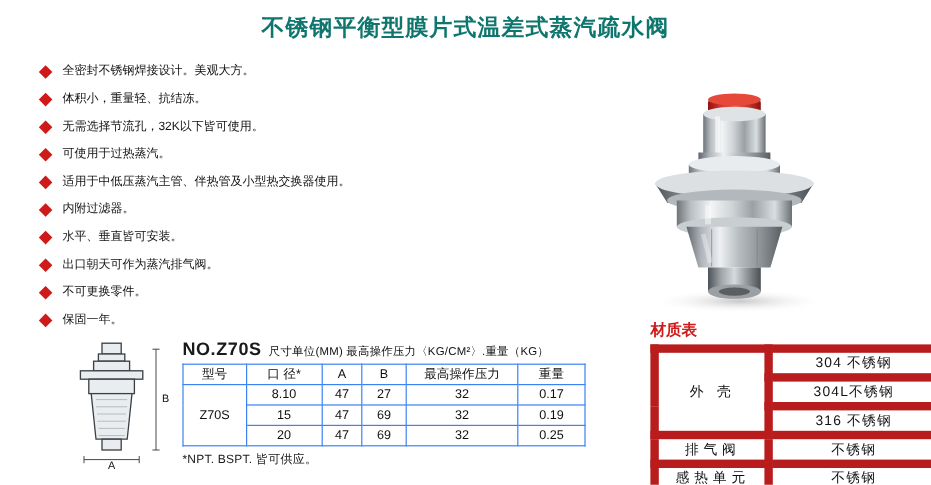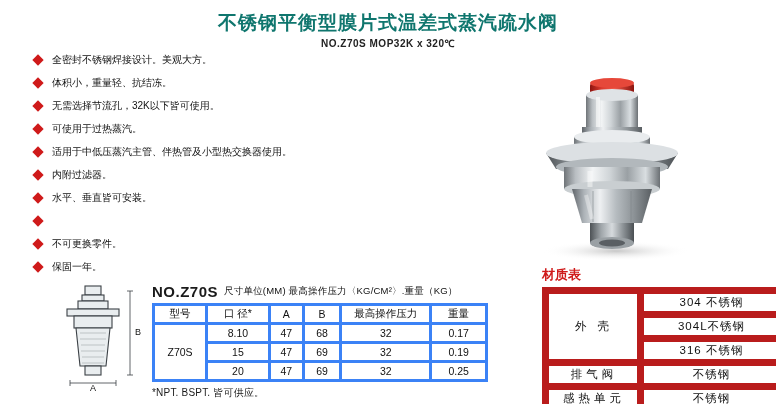"NO.Z70S MOP32K x 320℃" div.subtitle { html: <div>NO.Z70S MOP32K x 320℃</div> -> none }
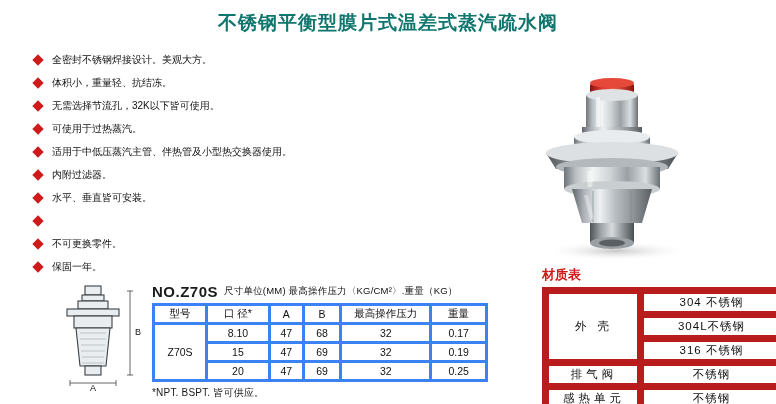"出口朝天可作为蒸汽排气阀。" span.feature-text { html: none -> <span>出口朝天可作为蒸汽排气阀。</span> }
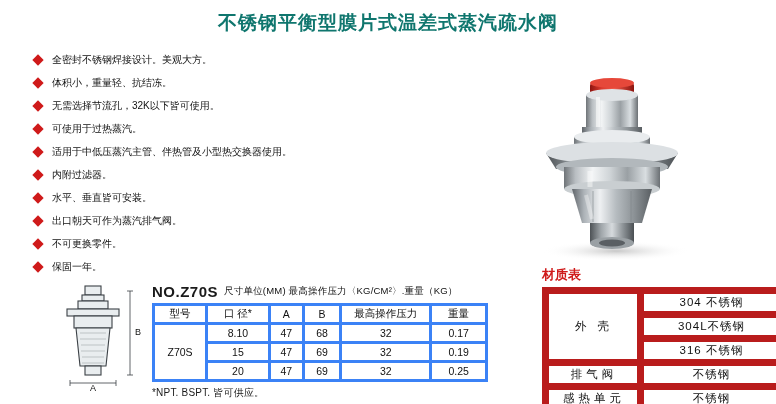"NO.Z70S" .spec-head { align-items: center -> flex-end }
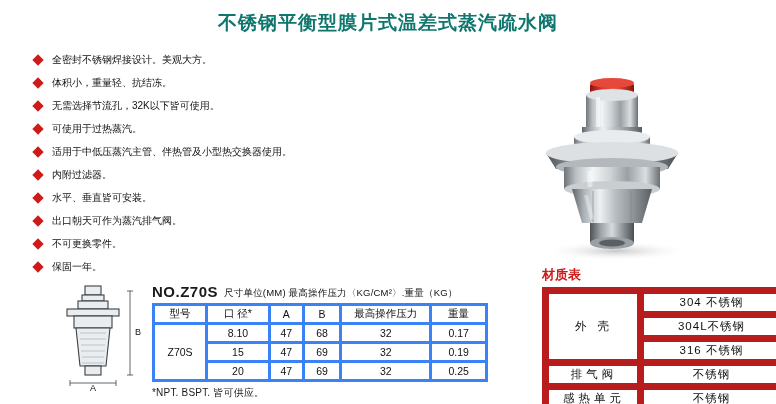"型号" table.spec th, table.spec td { border: 3px solid #3b82f6 -> 1px solid #3b82f6 }
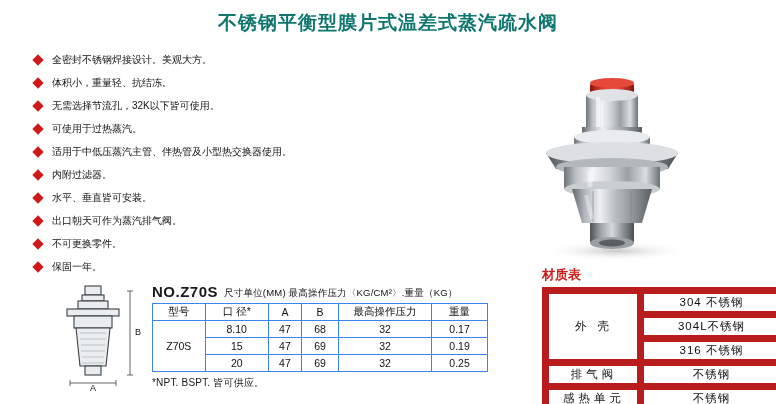"68" td { text: 68 -> 27 }
